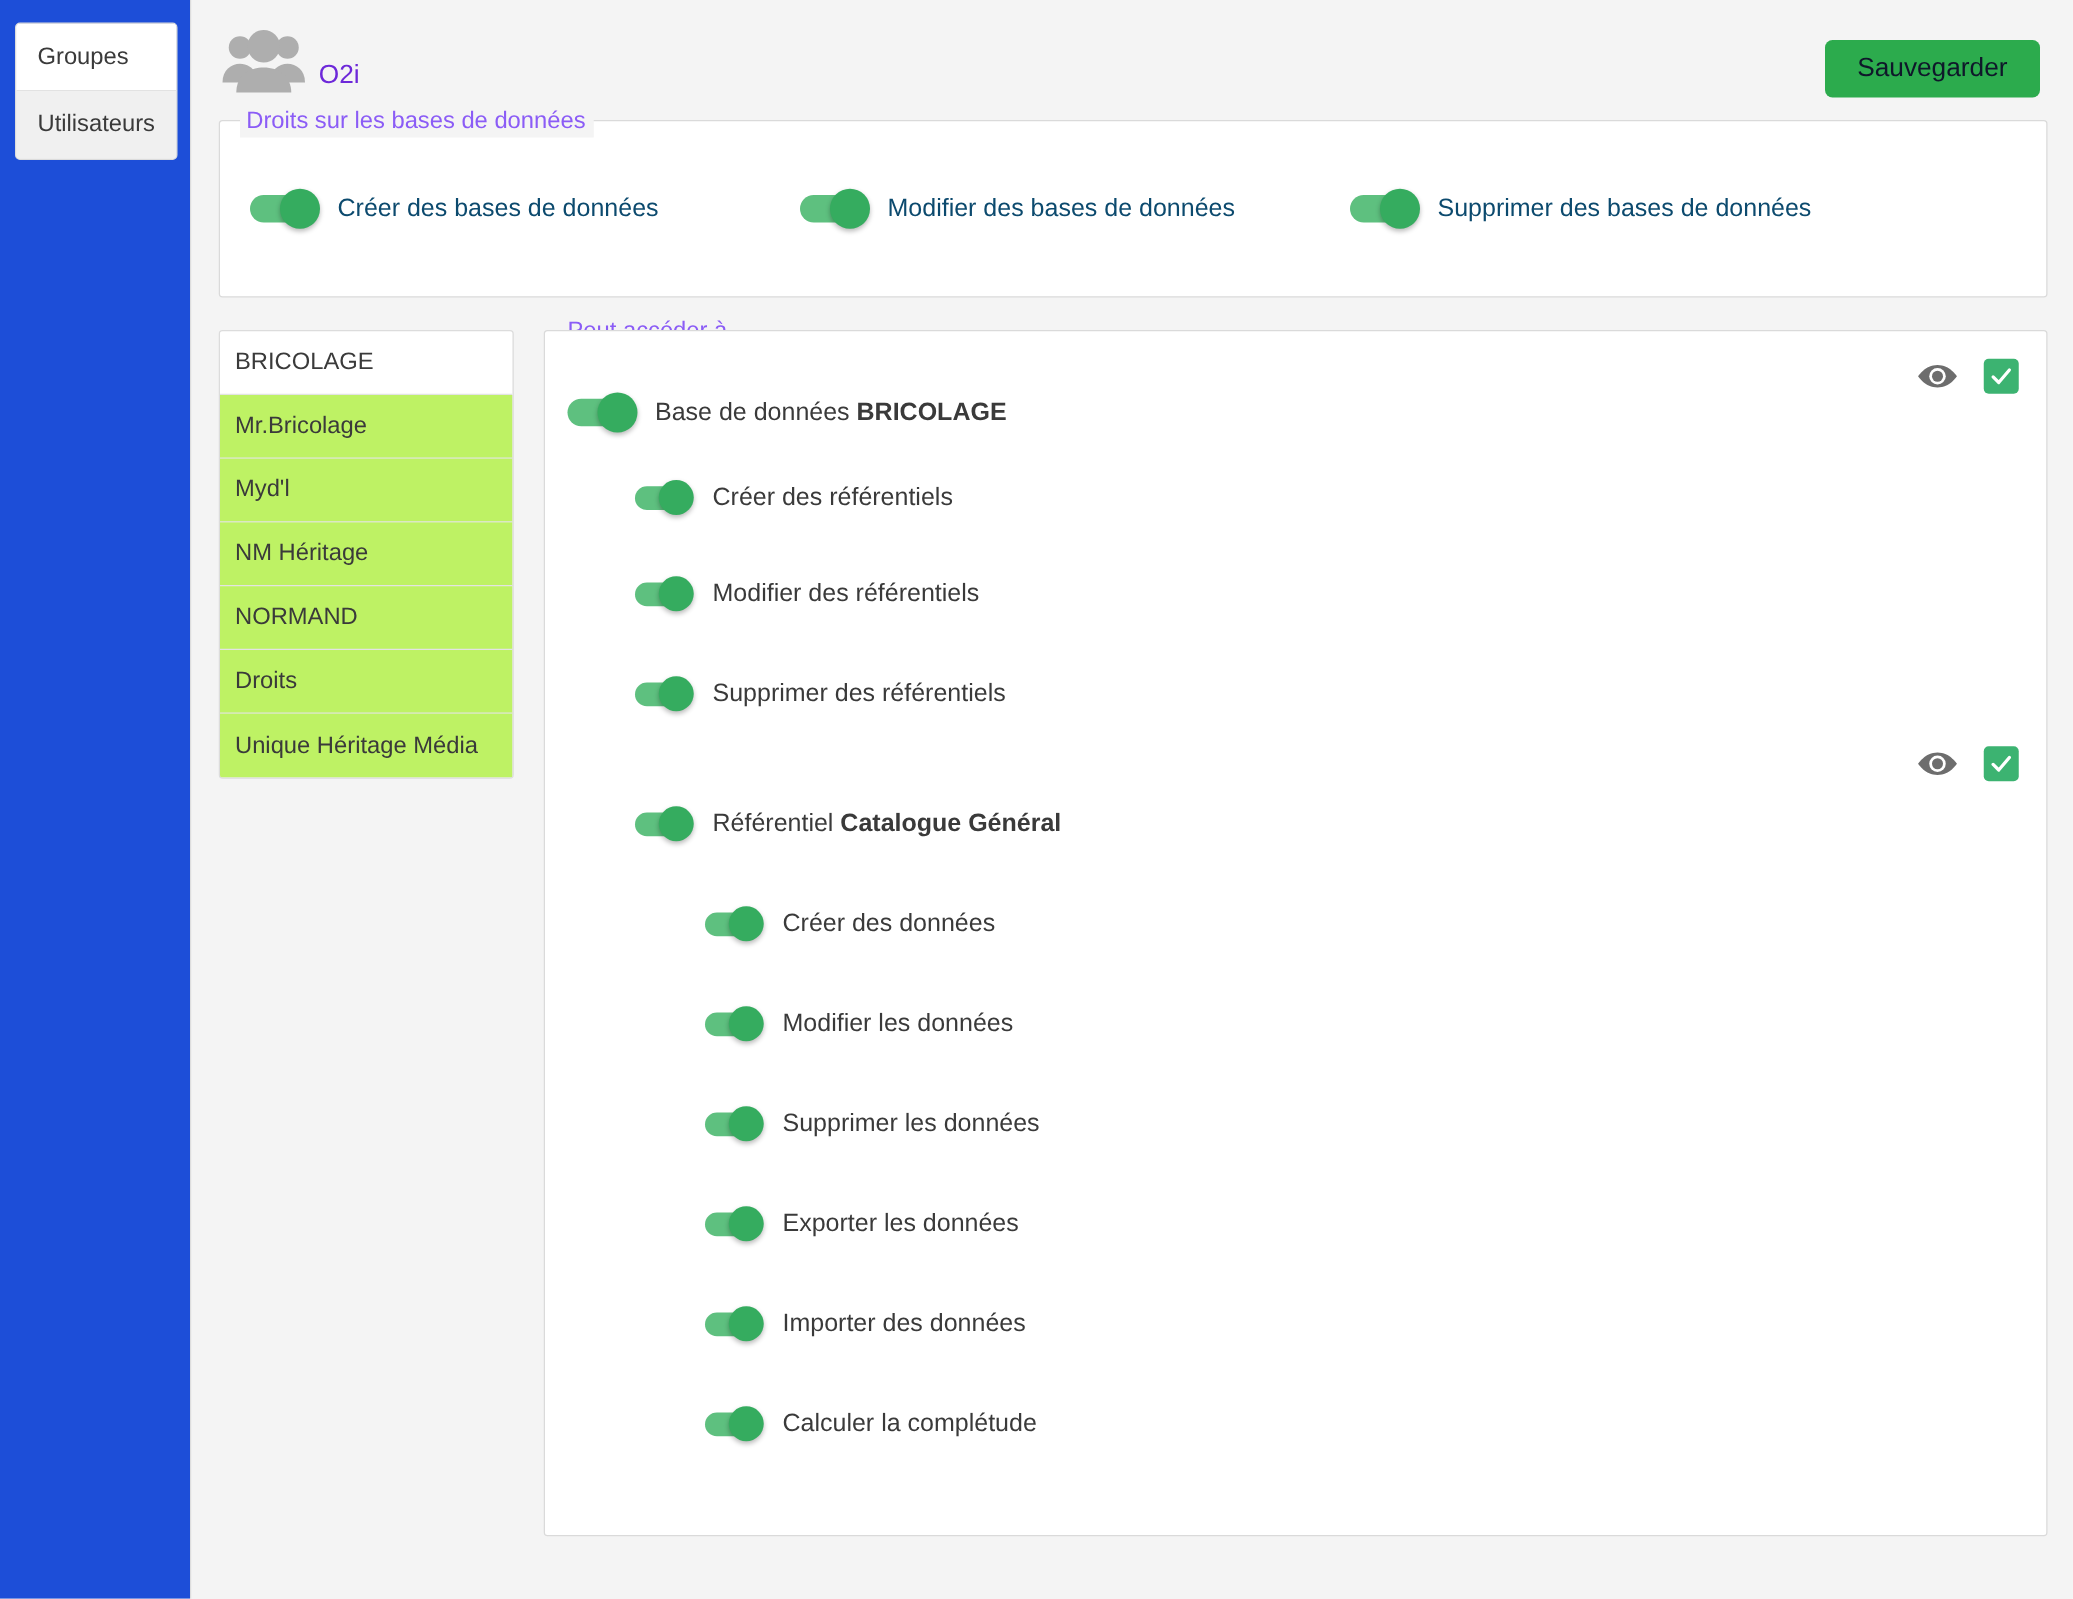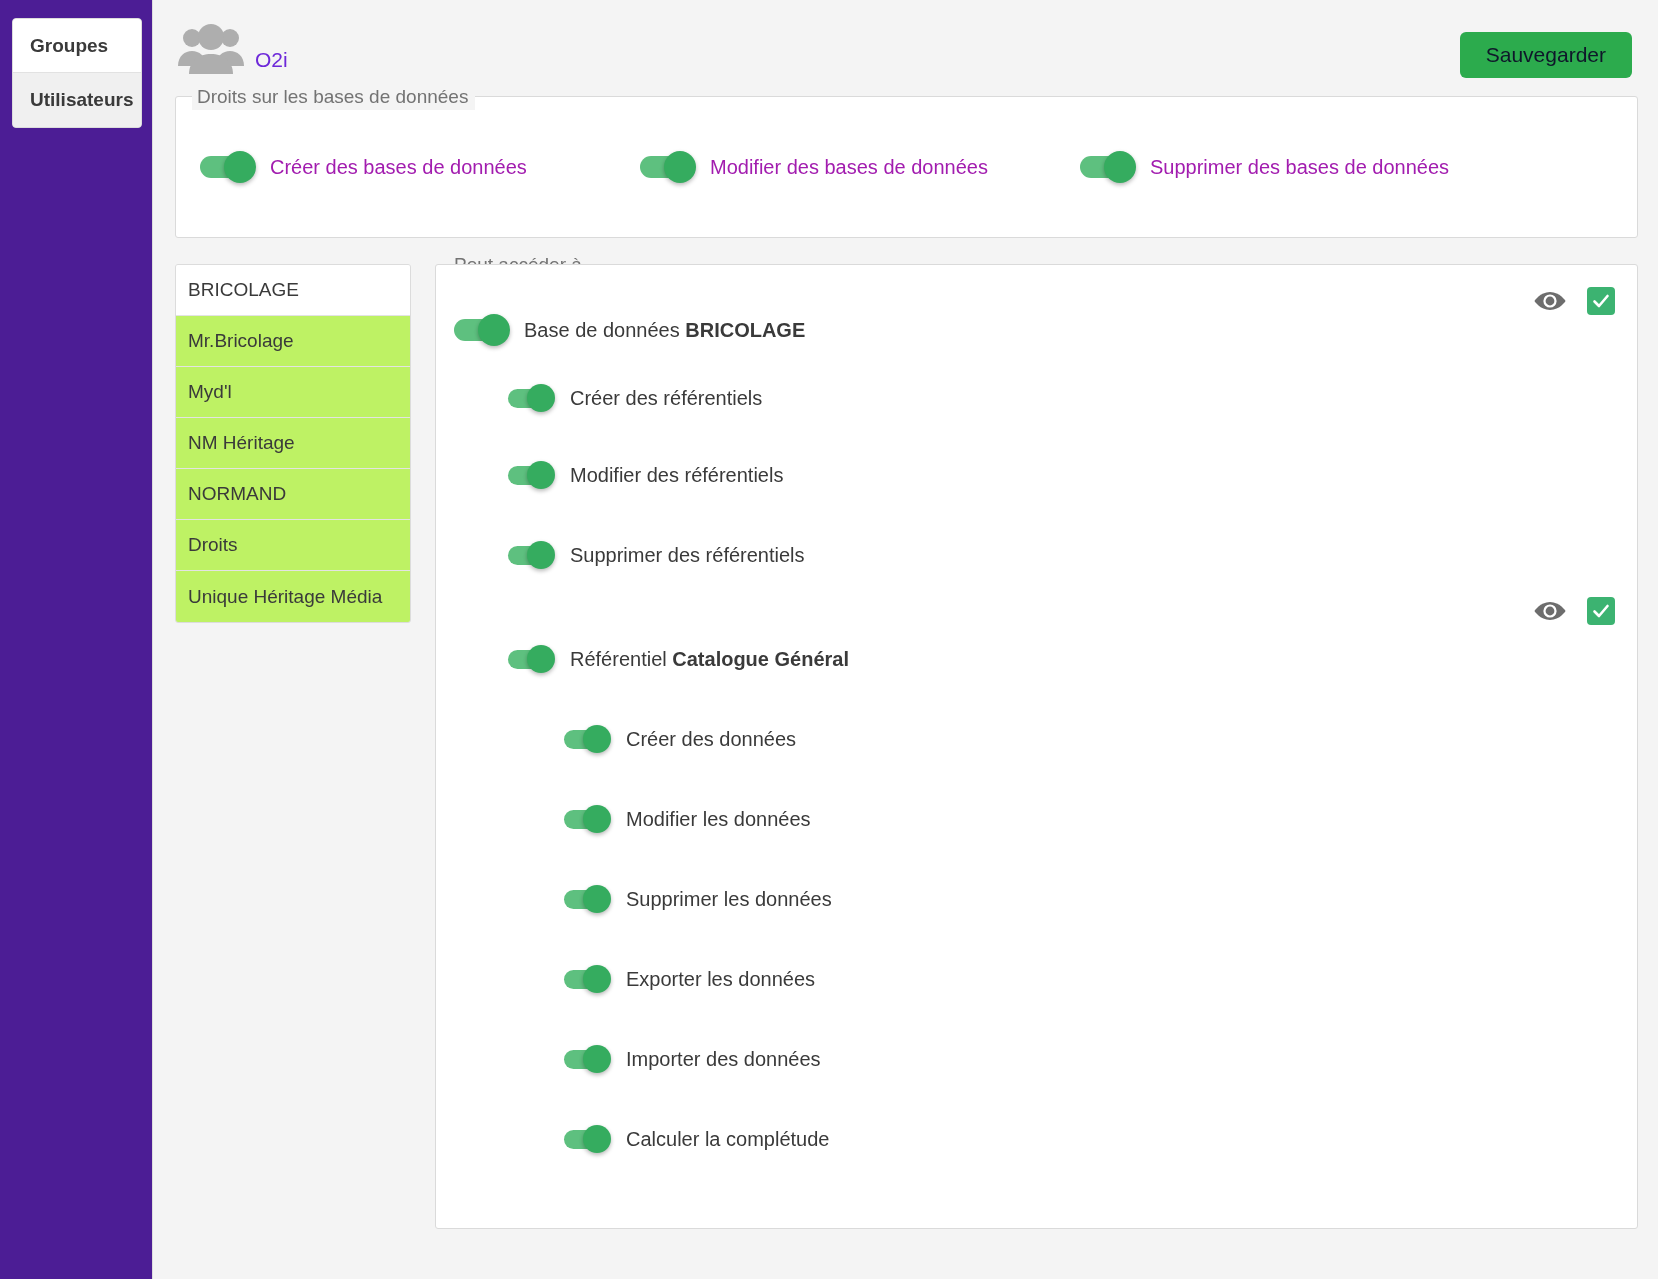"Groupes" .leftnav { background: #4c1d95 -> #1d4ed8; font-weight: bold -> none }
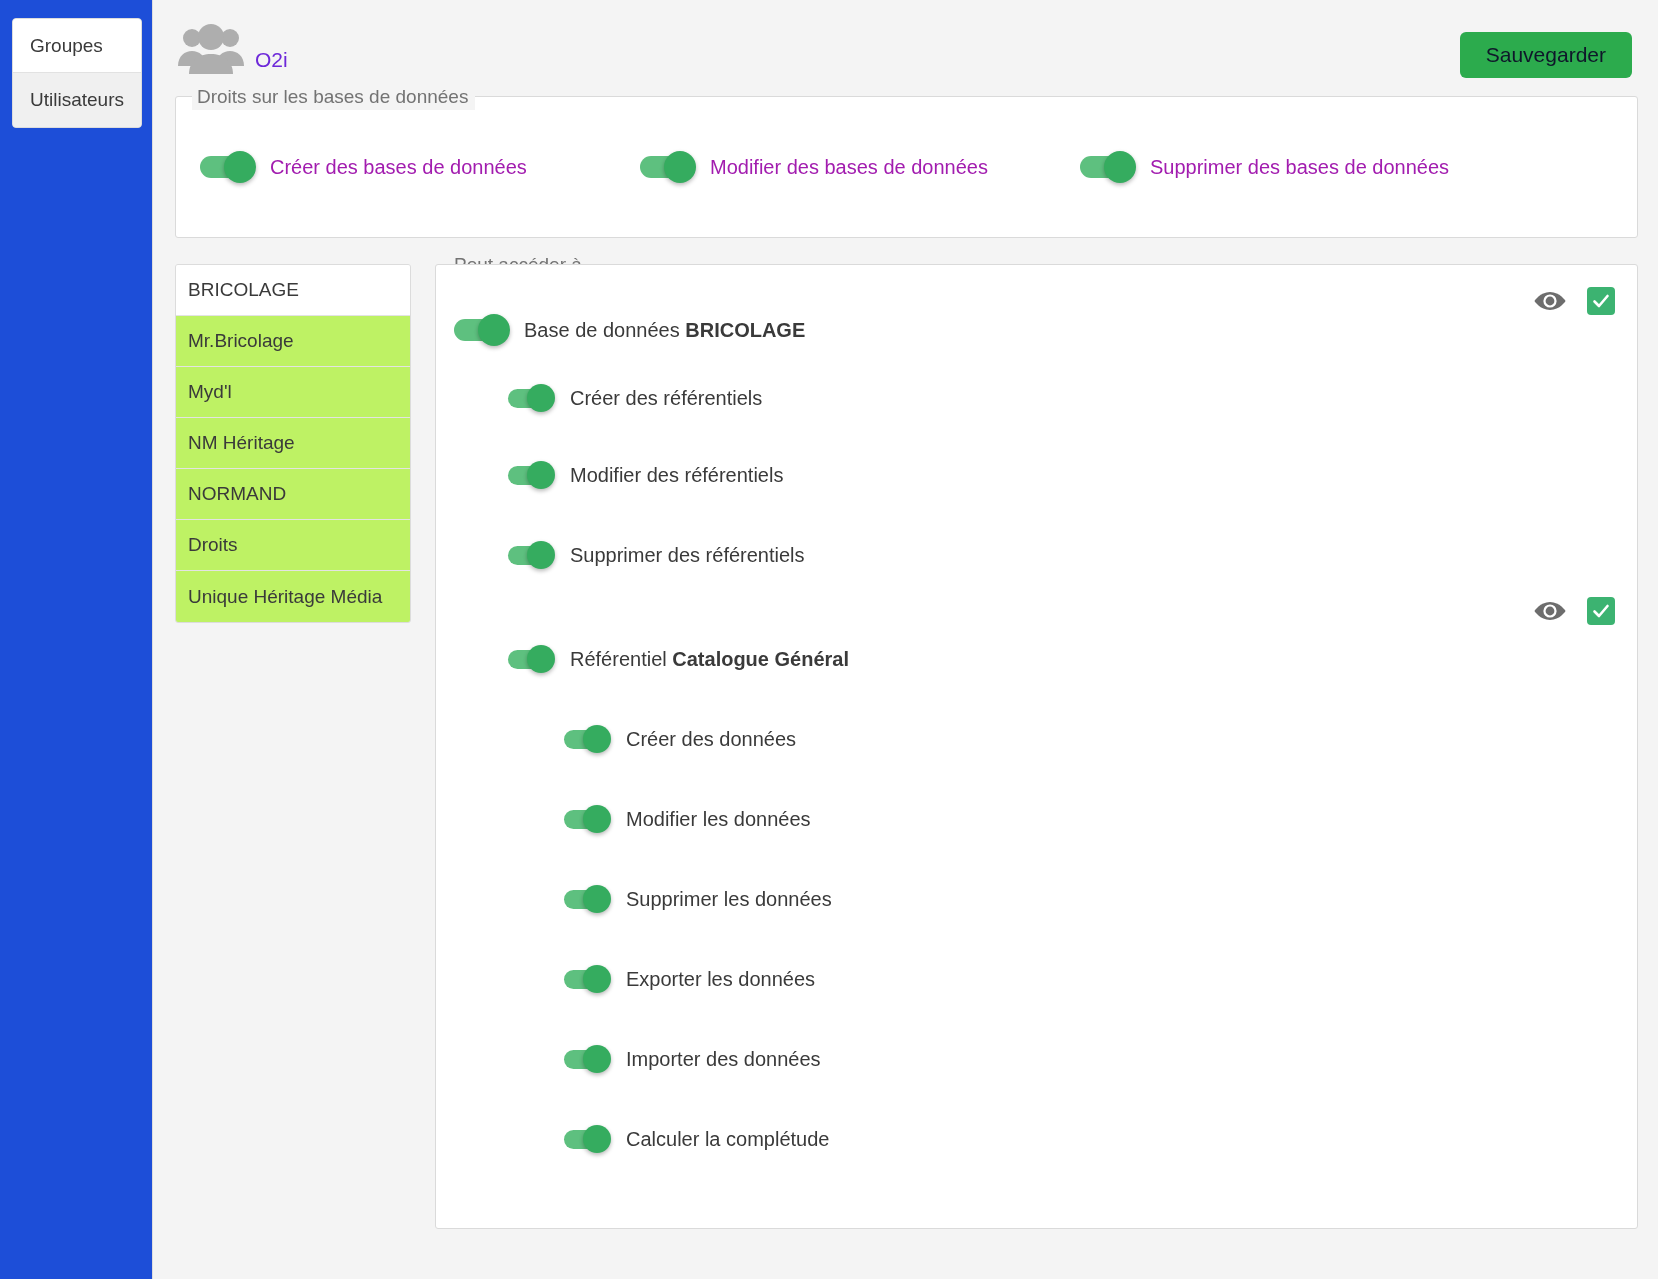"Droits sur les bases de" .panel-legend { color: #737373 -> #8b5cf6 }
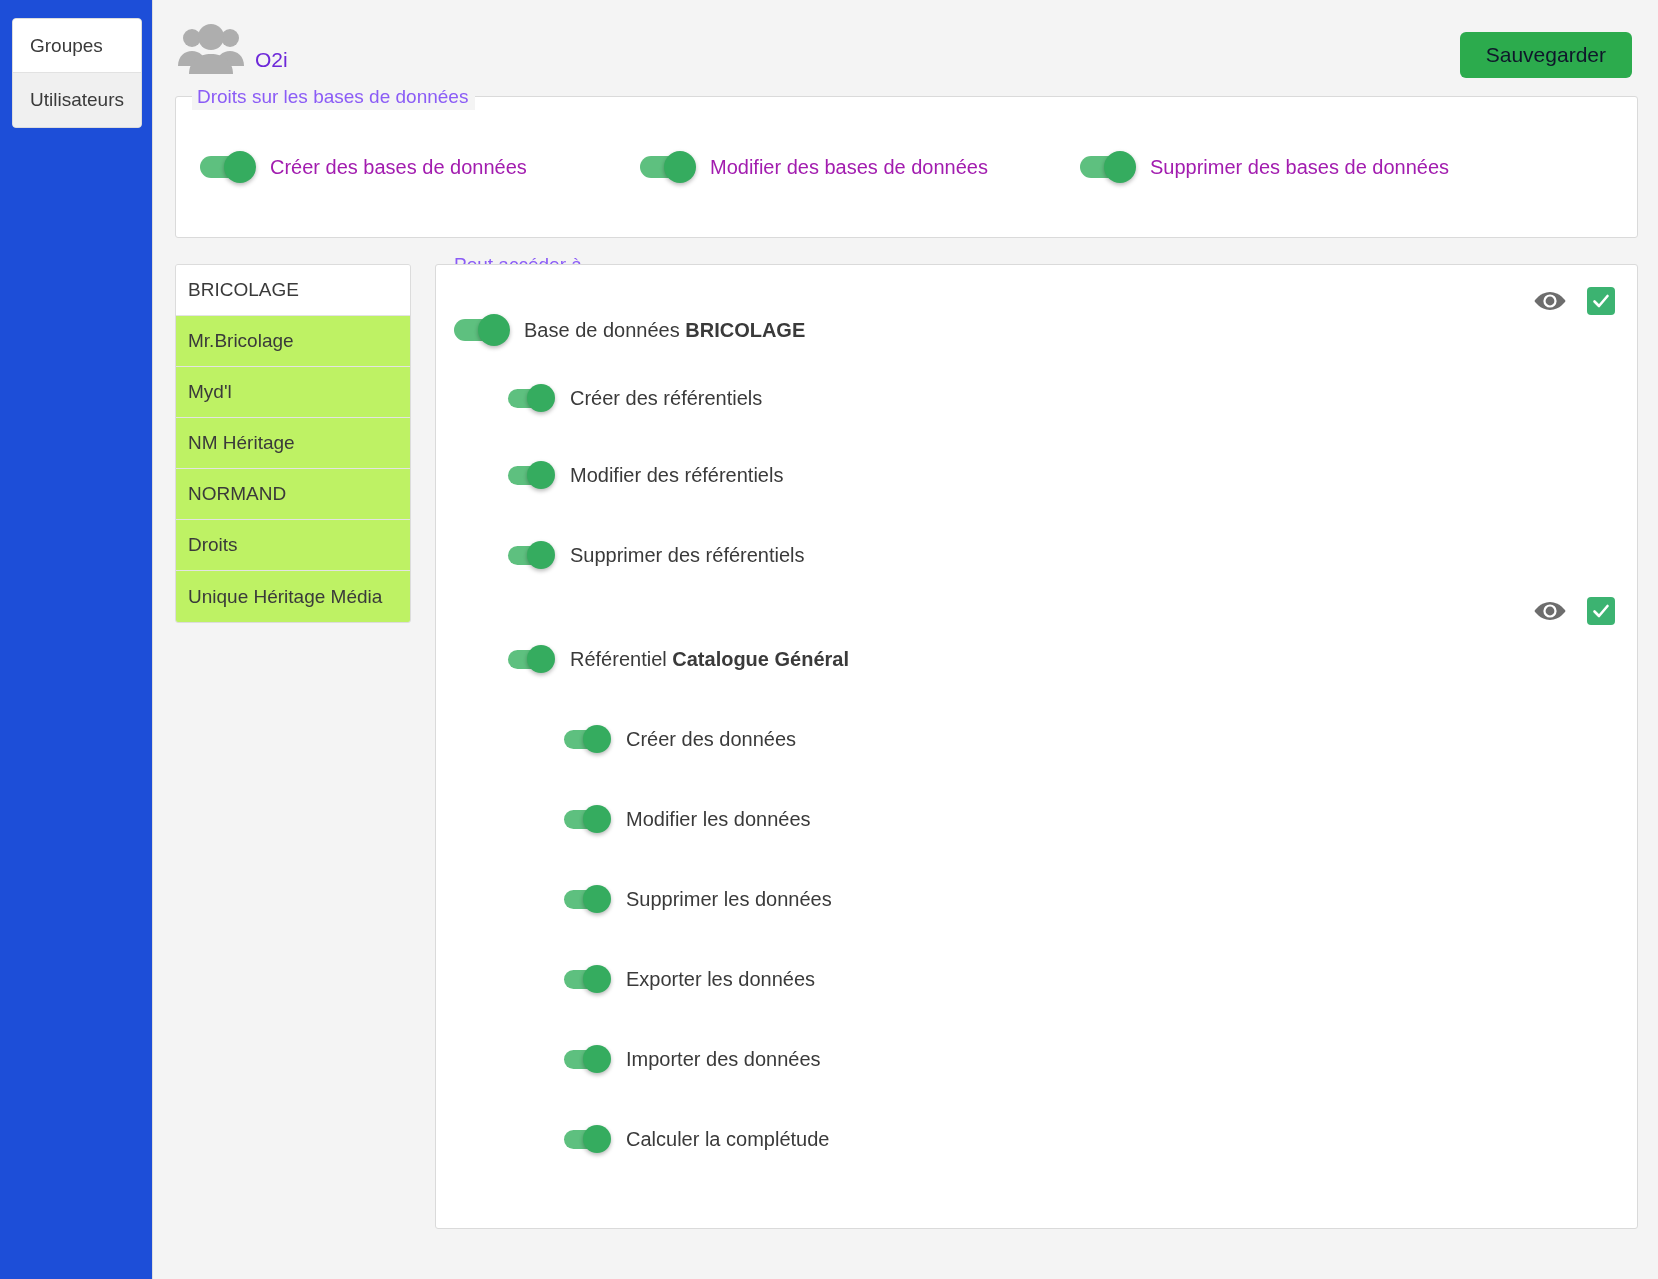"Créer des bases de données" .db-rights .opt { color: #a21caf -> #0c4a6e }
